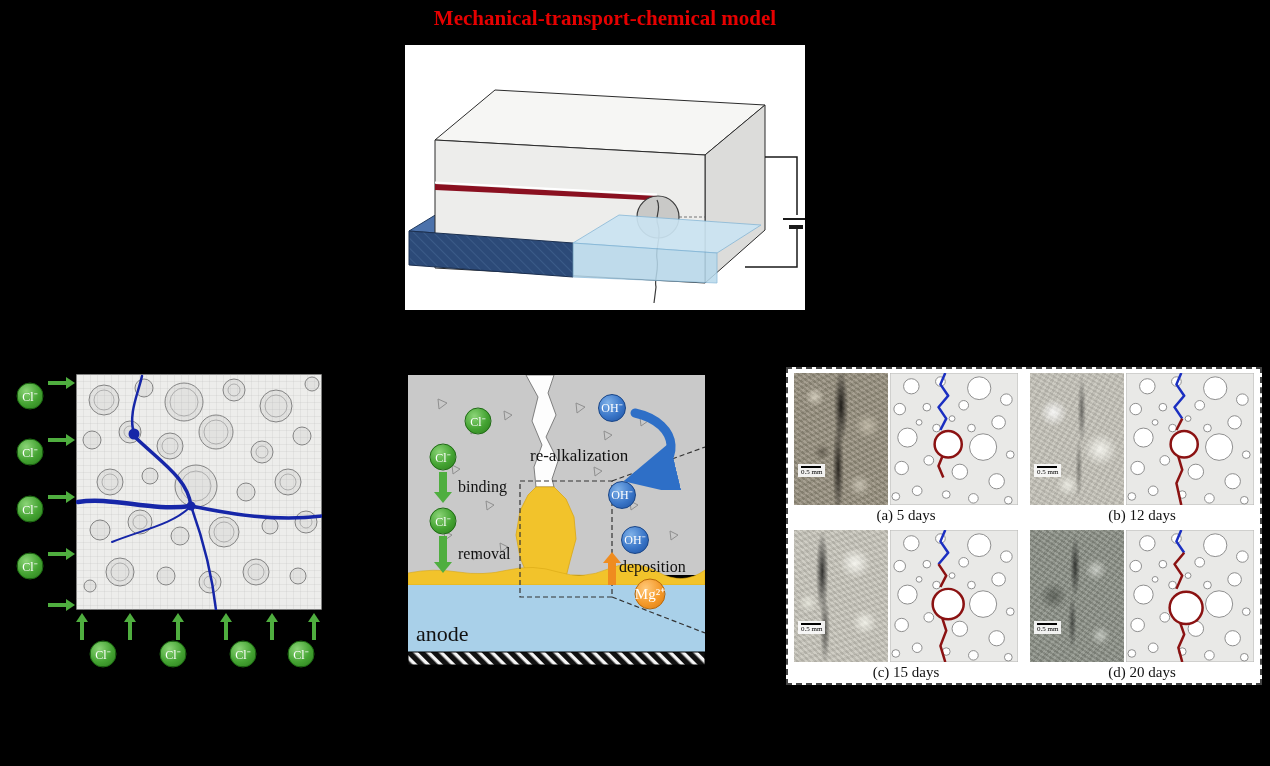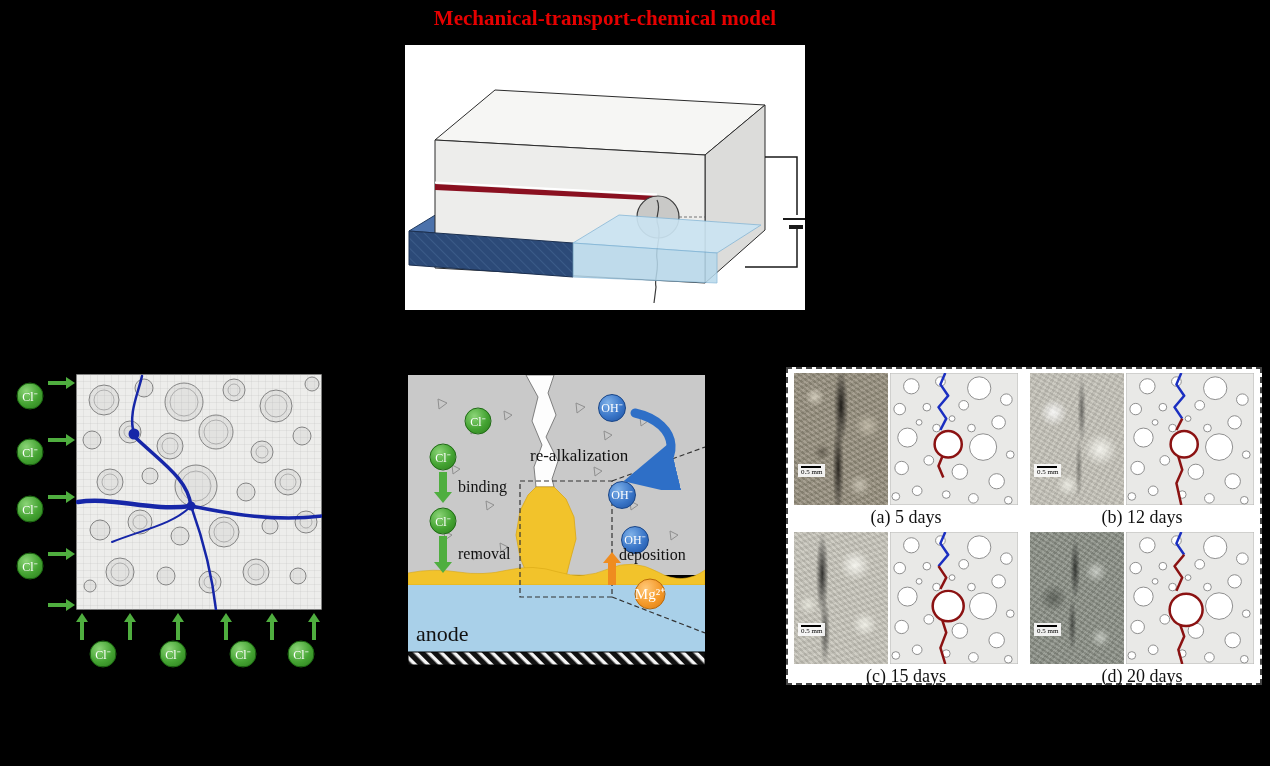"(a) 5 days" .caption { font-size: 18px -> 15px }
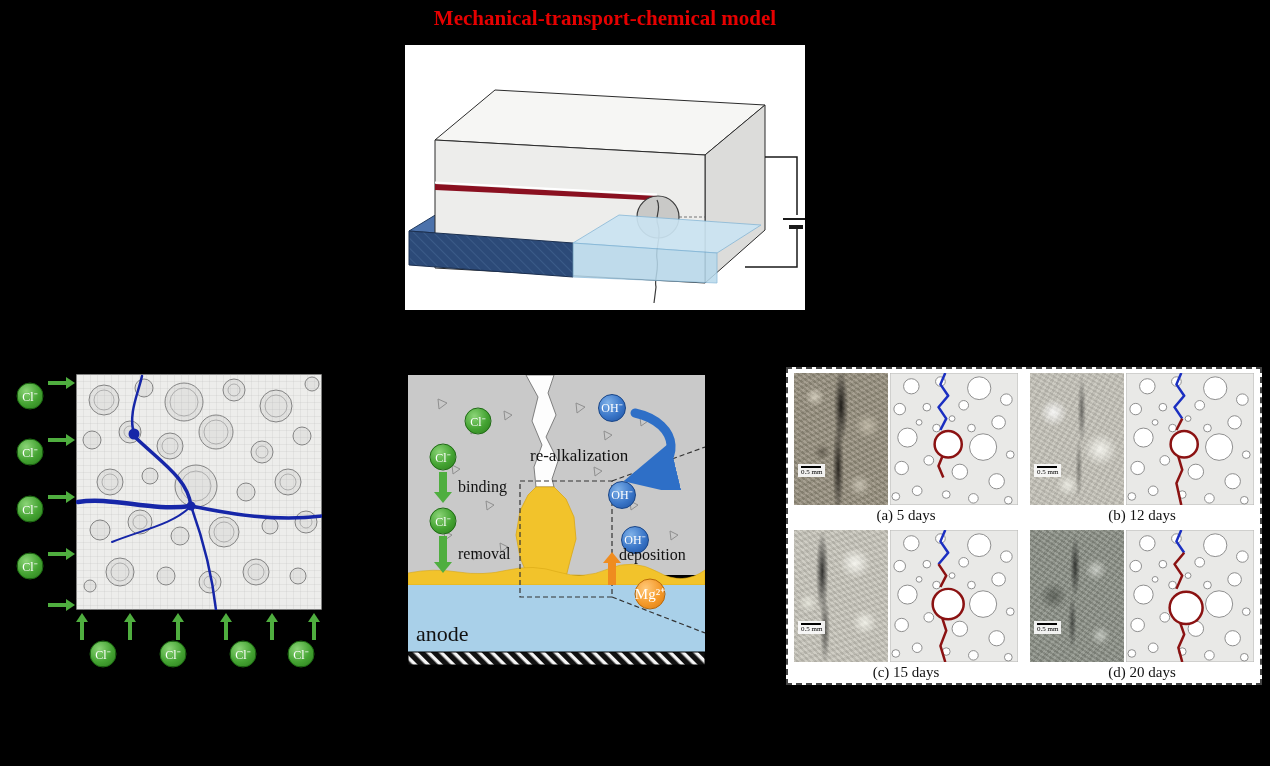"deposition" div.plabel { top: 171px -> 183px }
